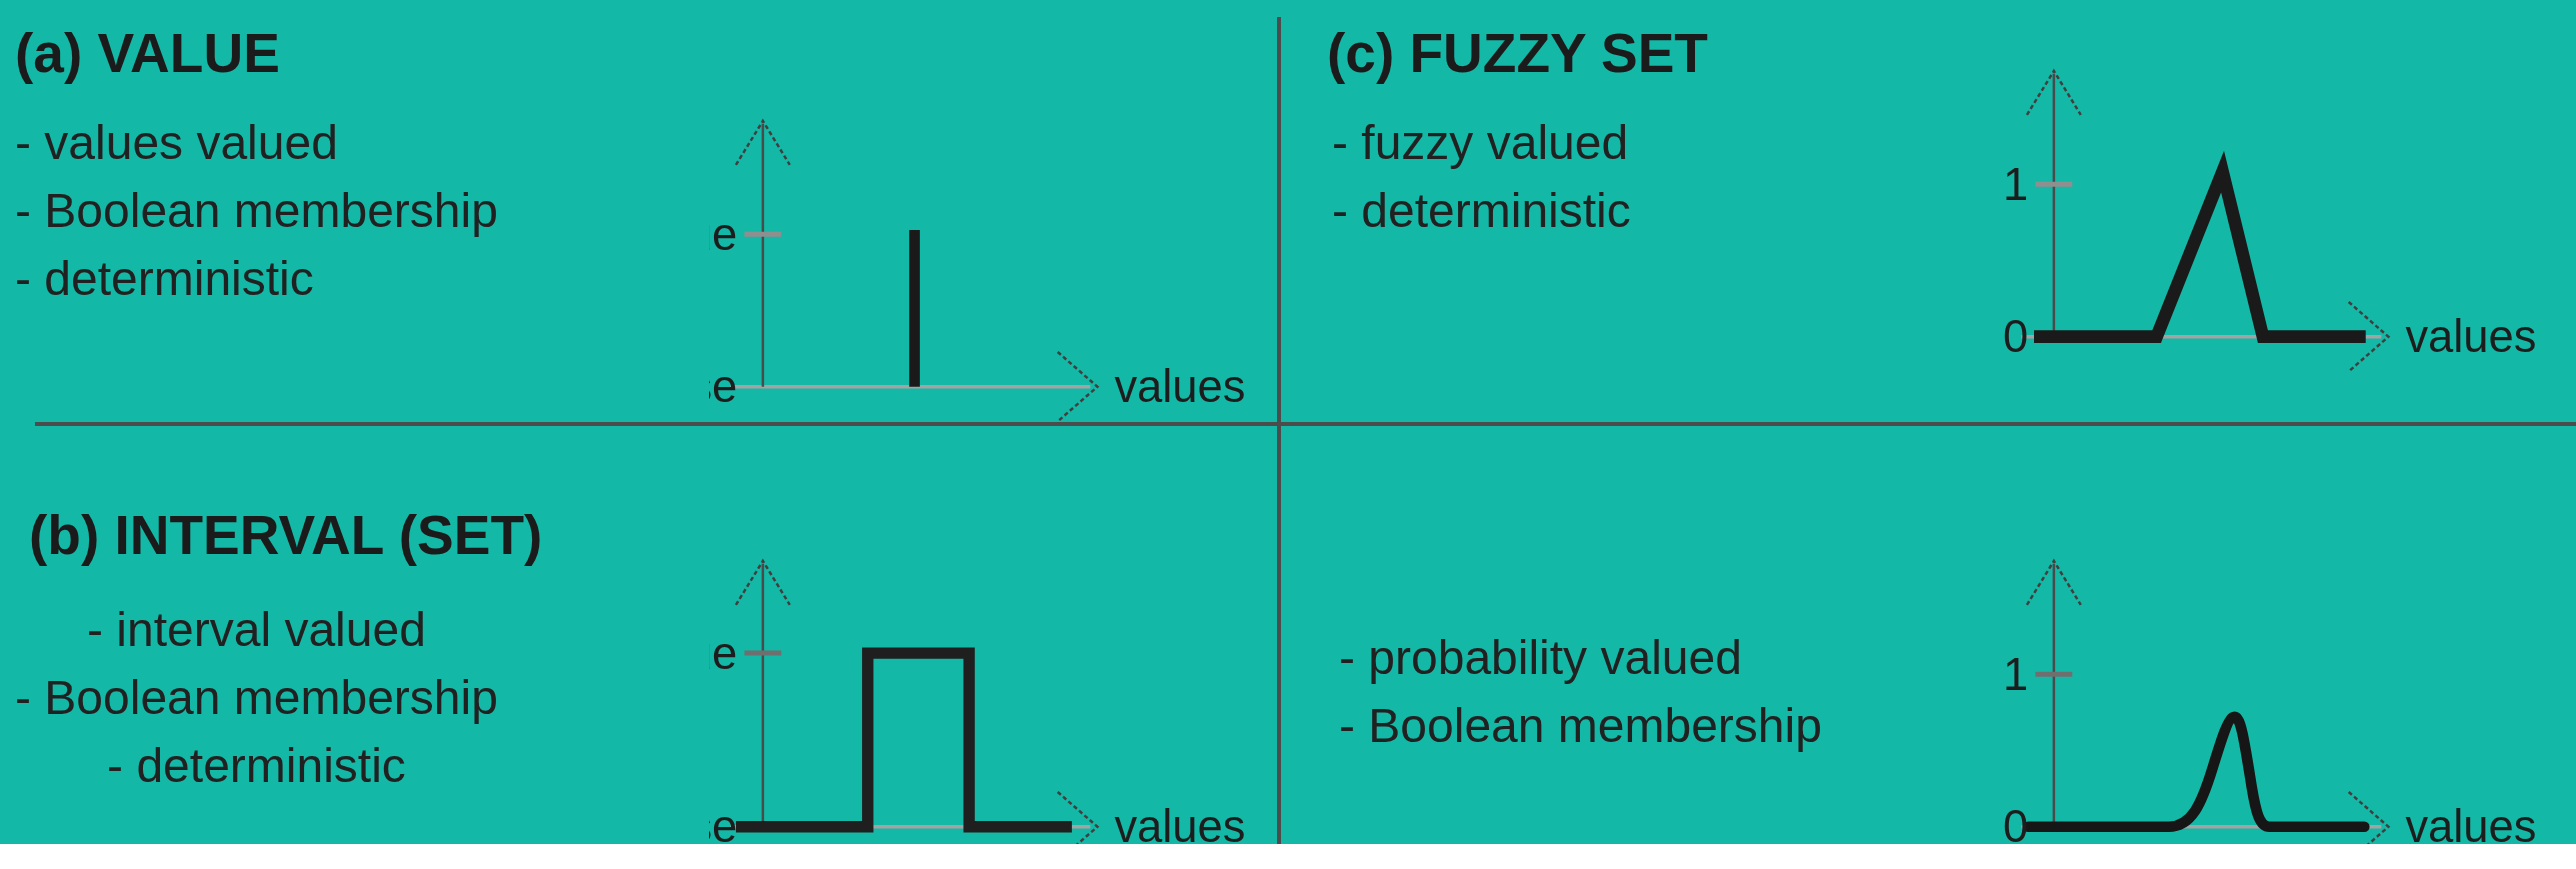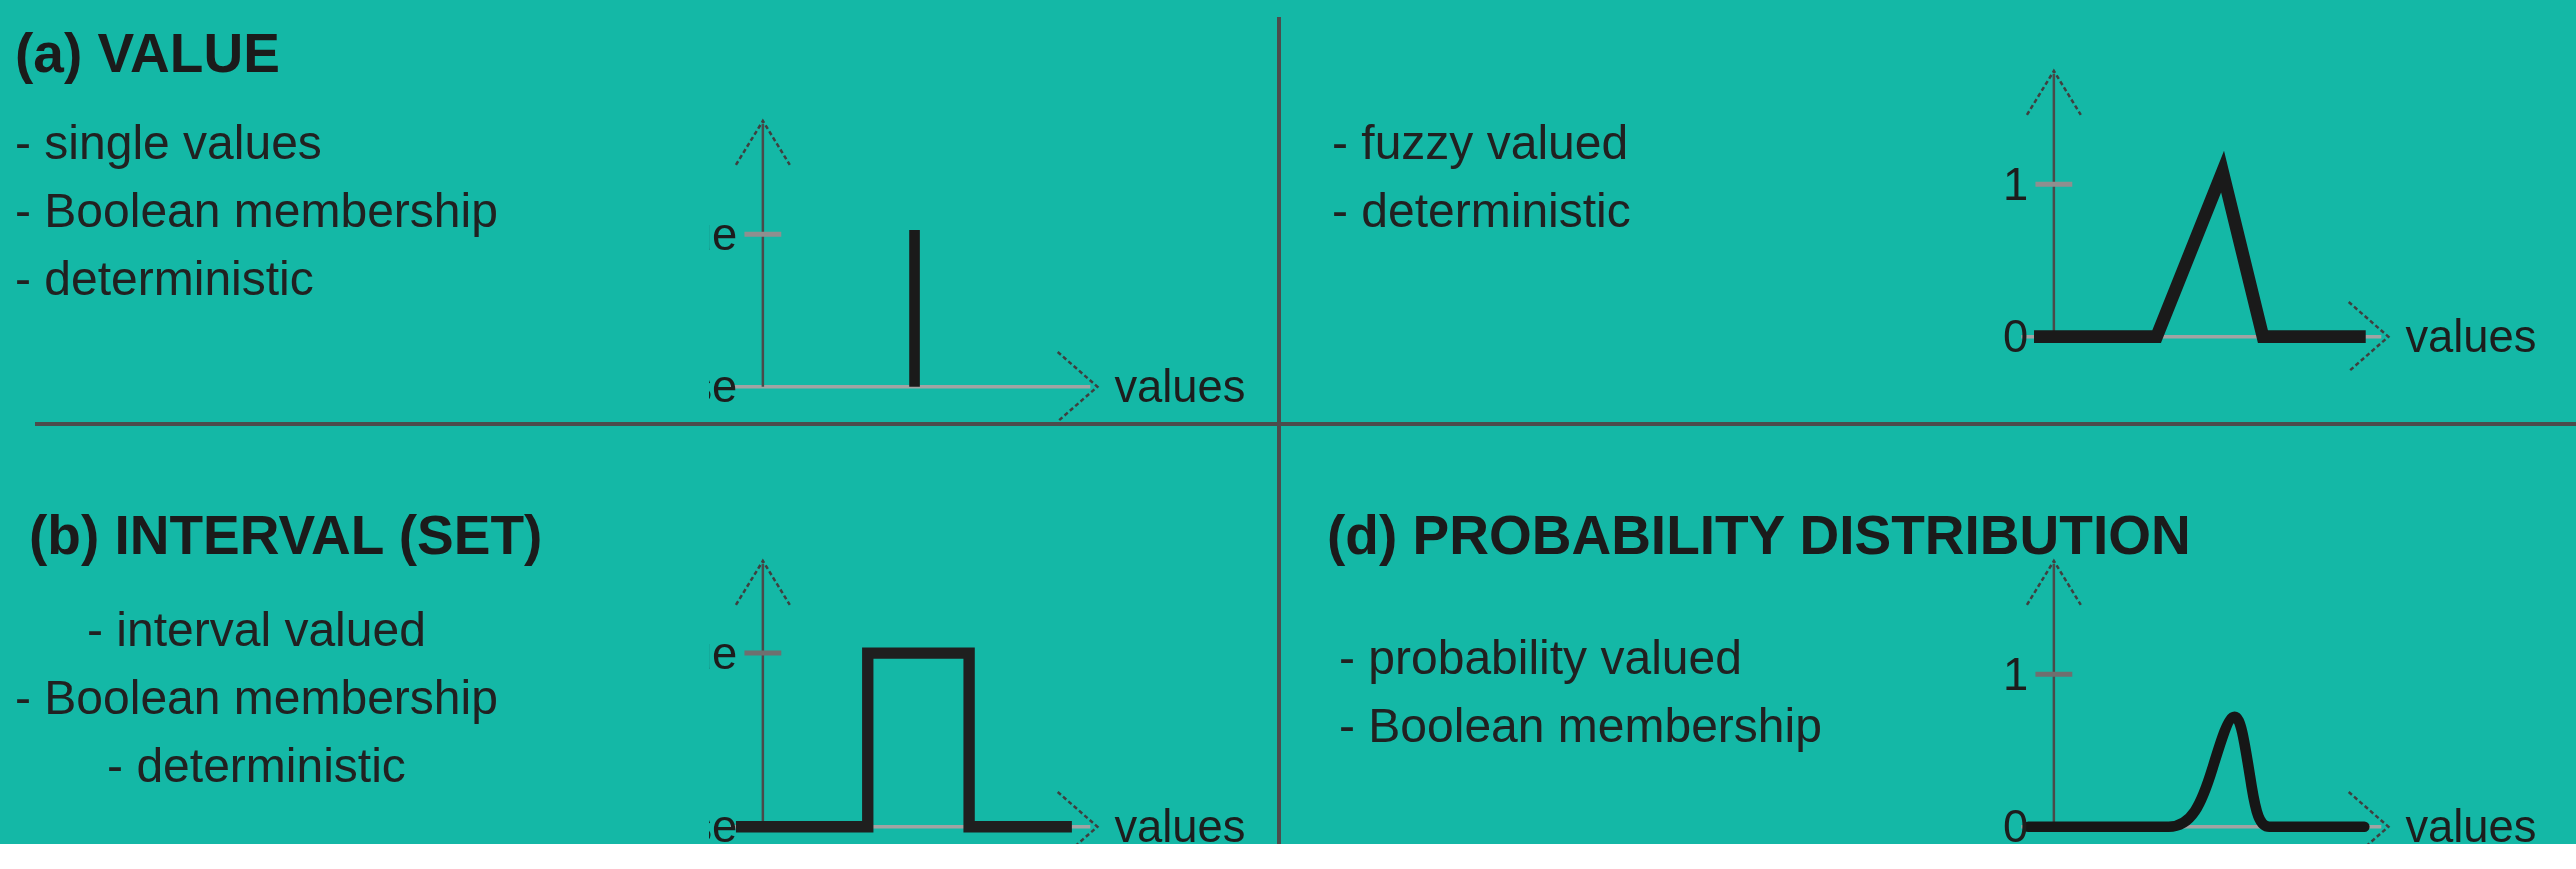"(c) FUZZY SET" div.panel-heading { html: none -> <div>(c) FUZZY SET</div> }
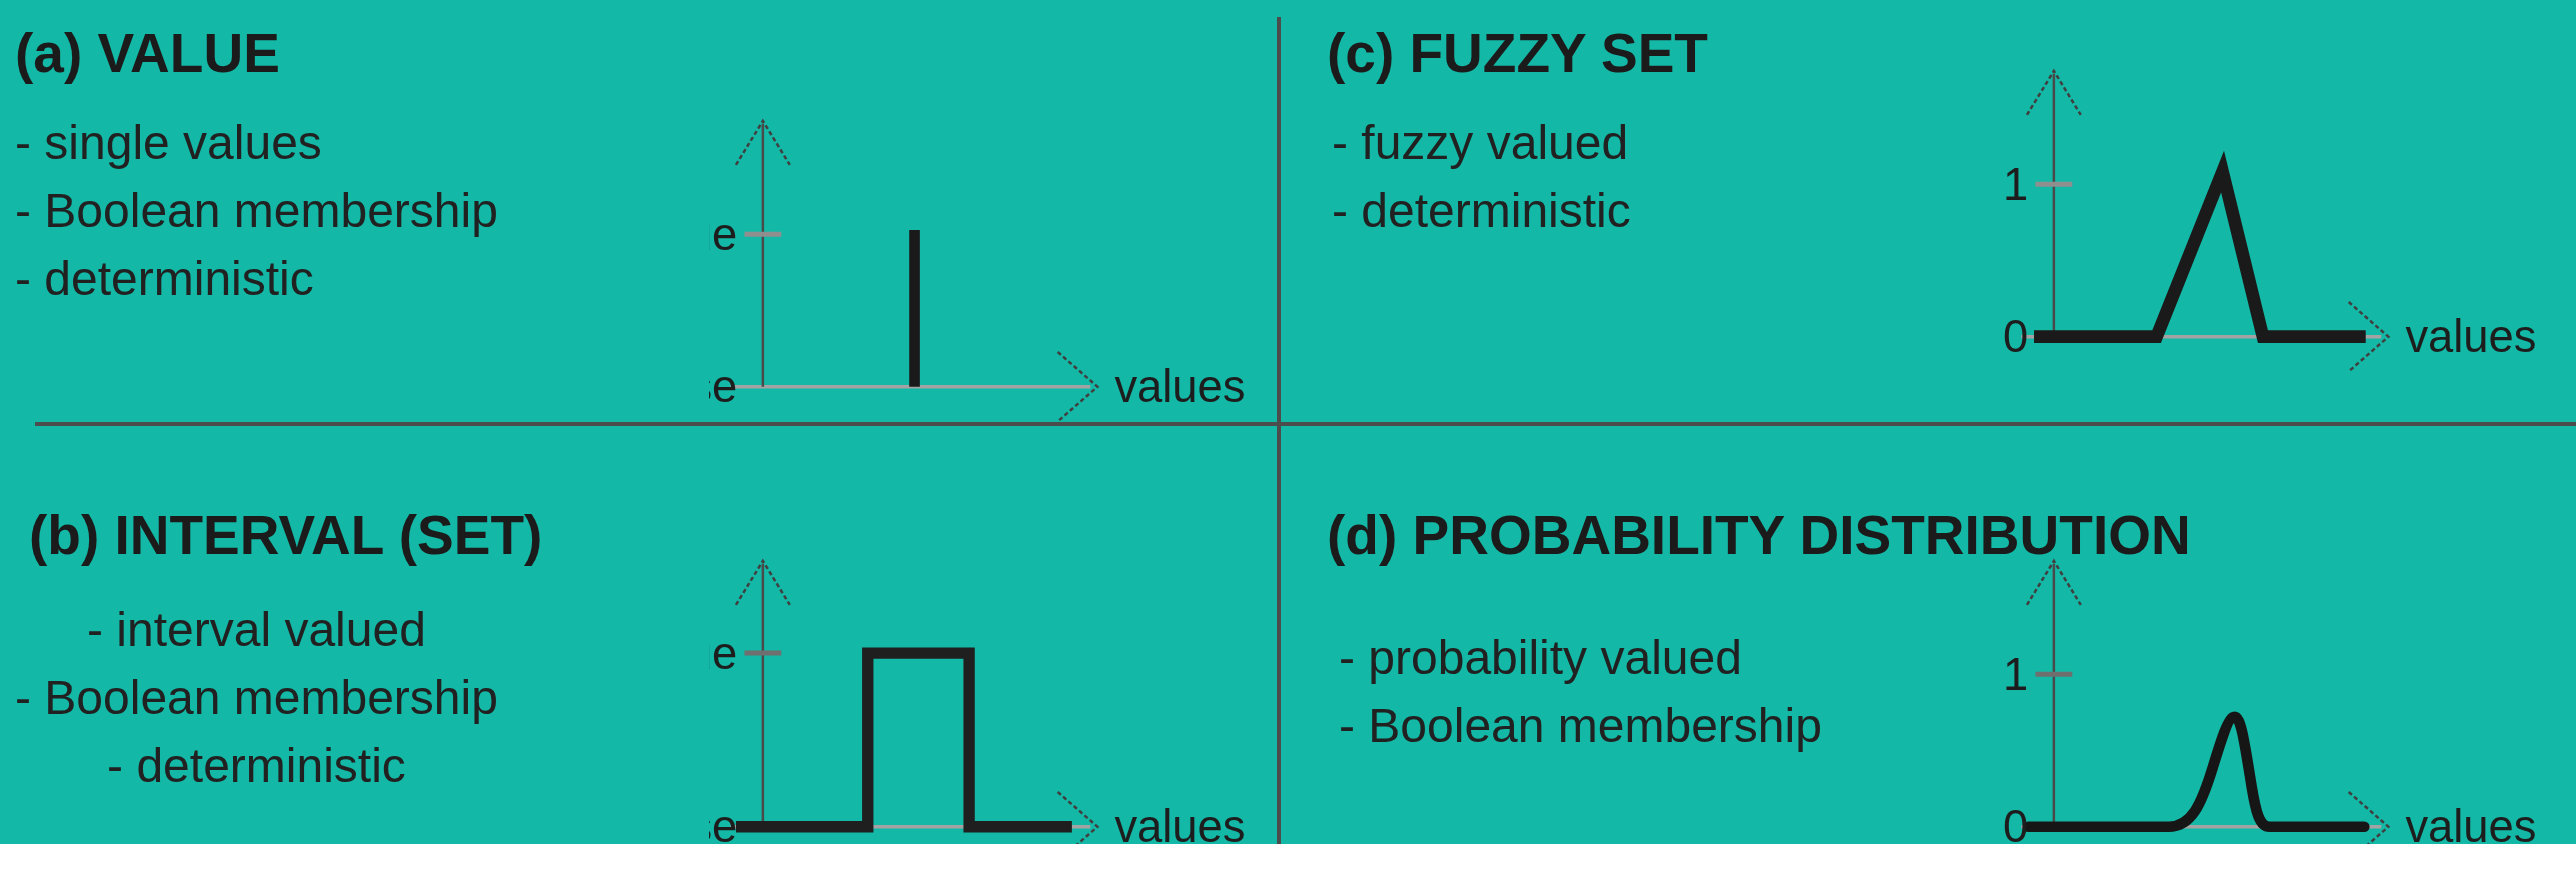"- single values" div { text: single values -> values valued }
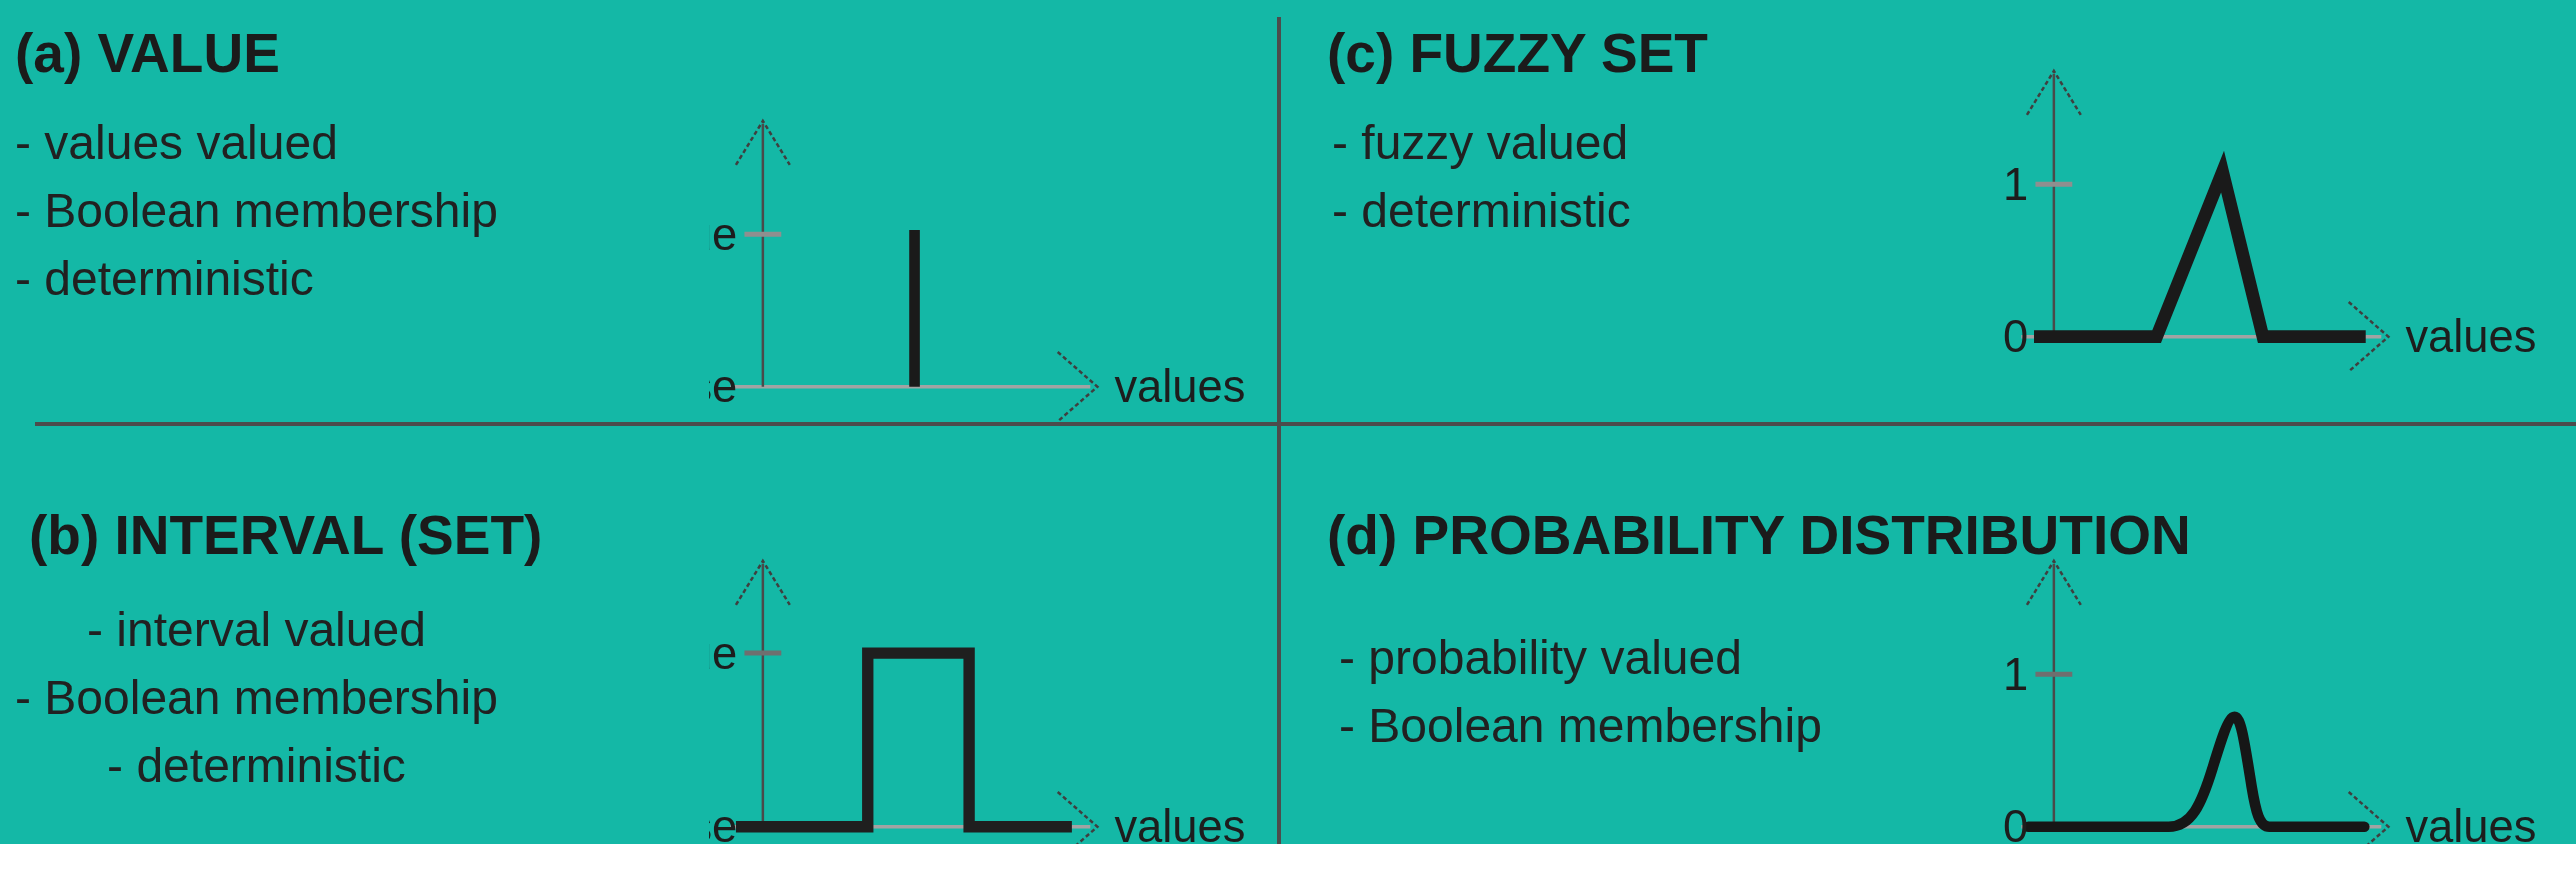"(d) PROBABILITY DISTRIBUTION" div.panel-heading { html: <div>(d) PROBABILITY DISTRIBUTION</div> -> none }
